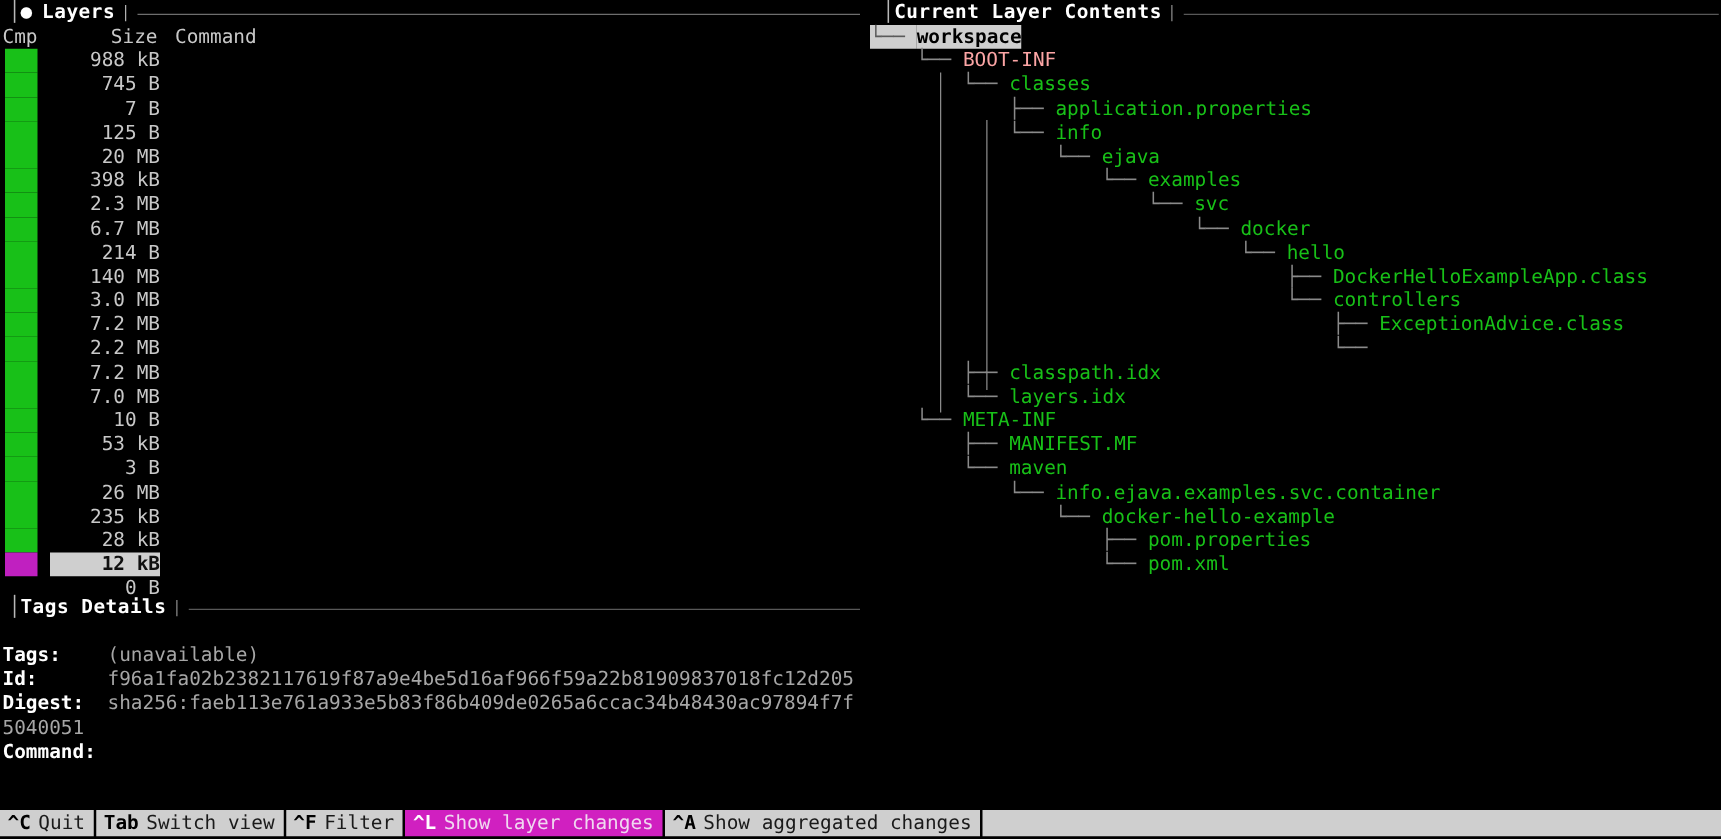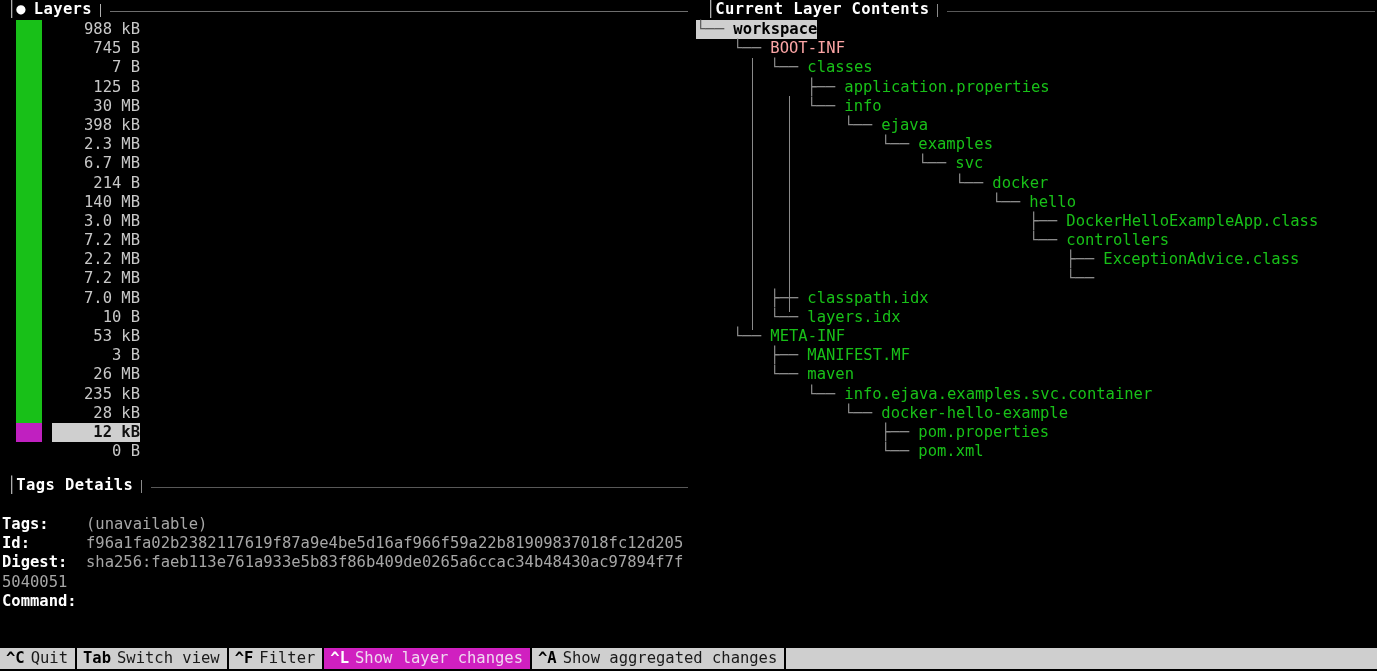"Cmp" div.col-head { html: none -> <div> <span>Cmp</span> <span>Size</span> <span>Command</span> </div> }
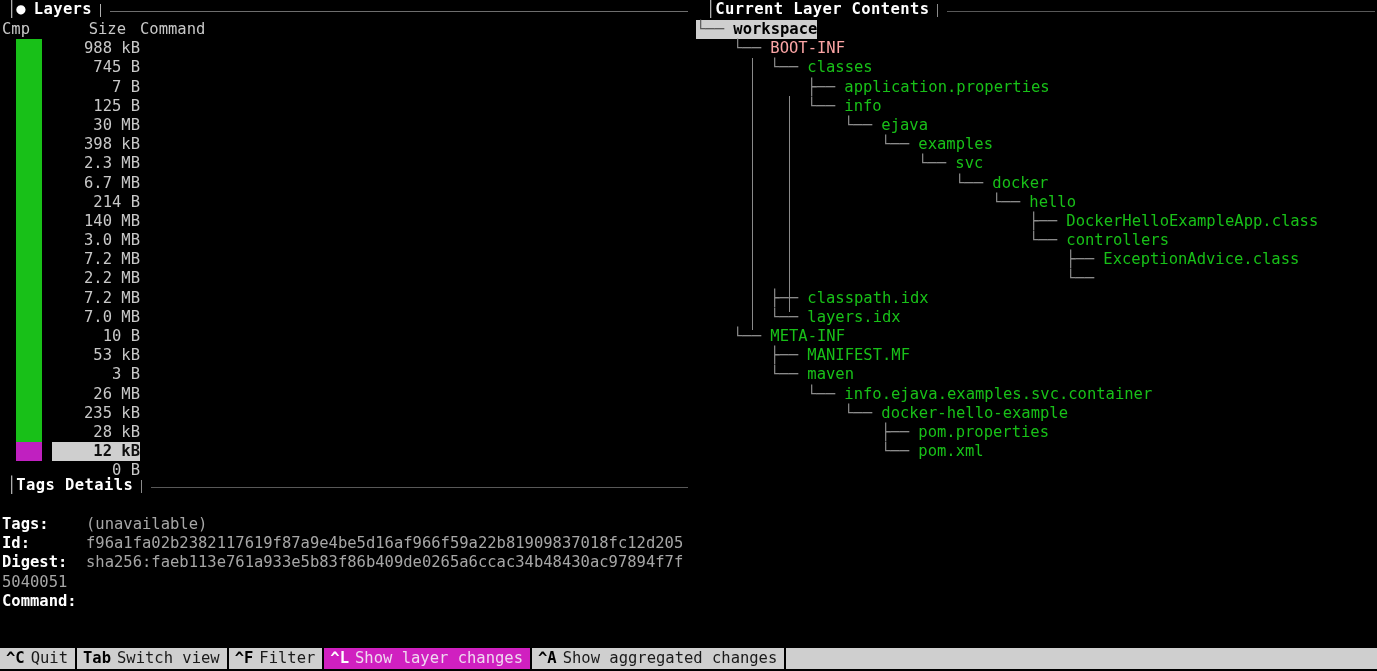"988 kB" .layer-row { padding-left: 16px -> 4px }
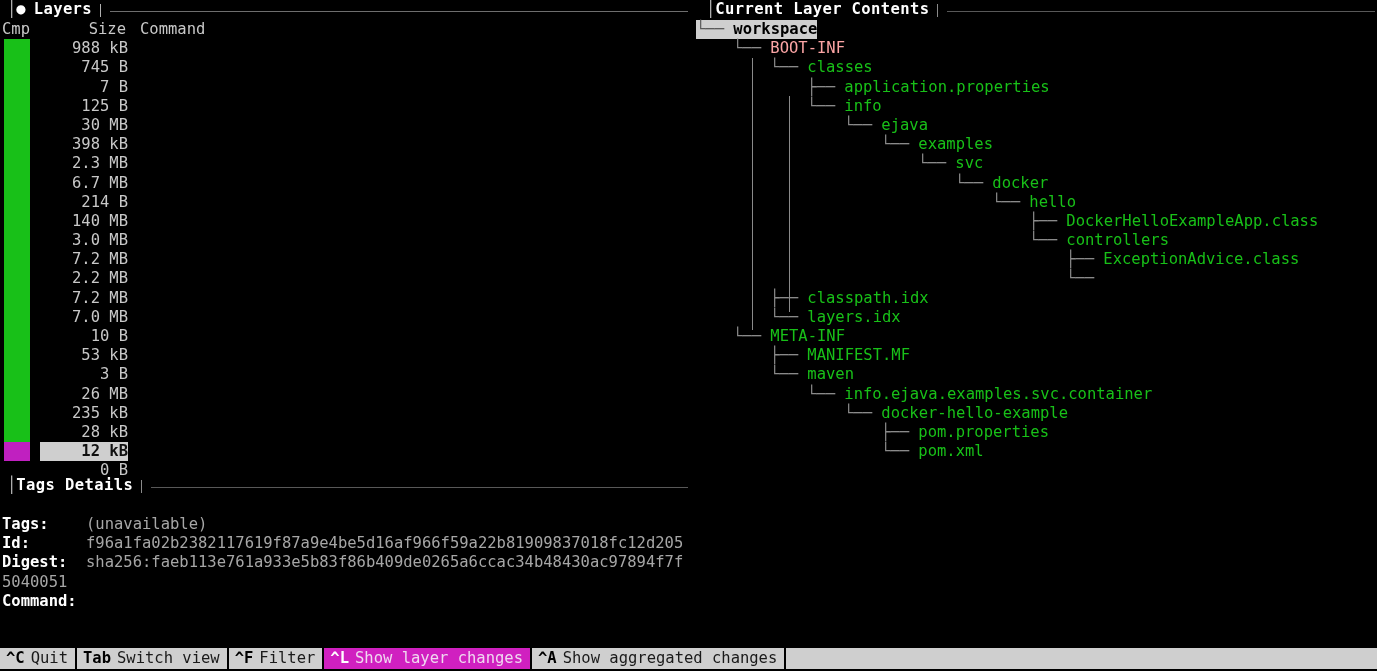"30 MB" span.size-cell { text: 30 -> 20 }
